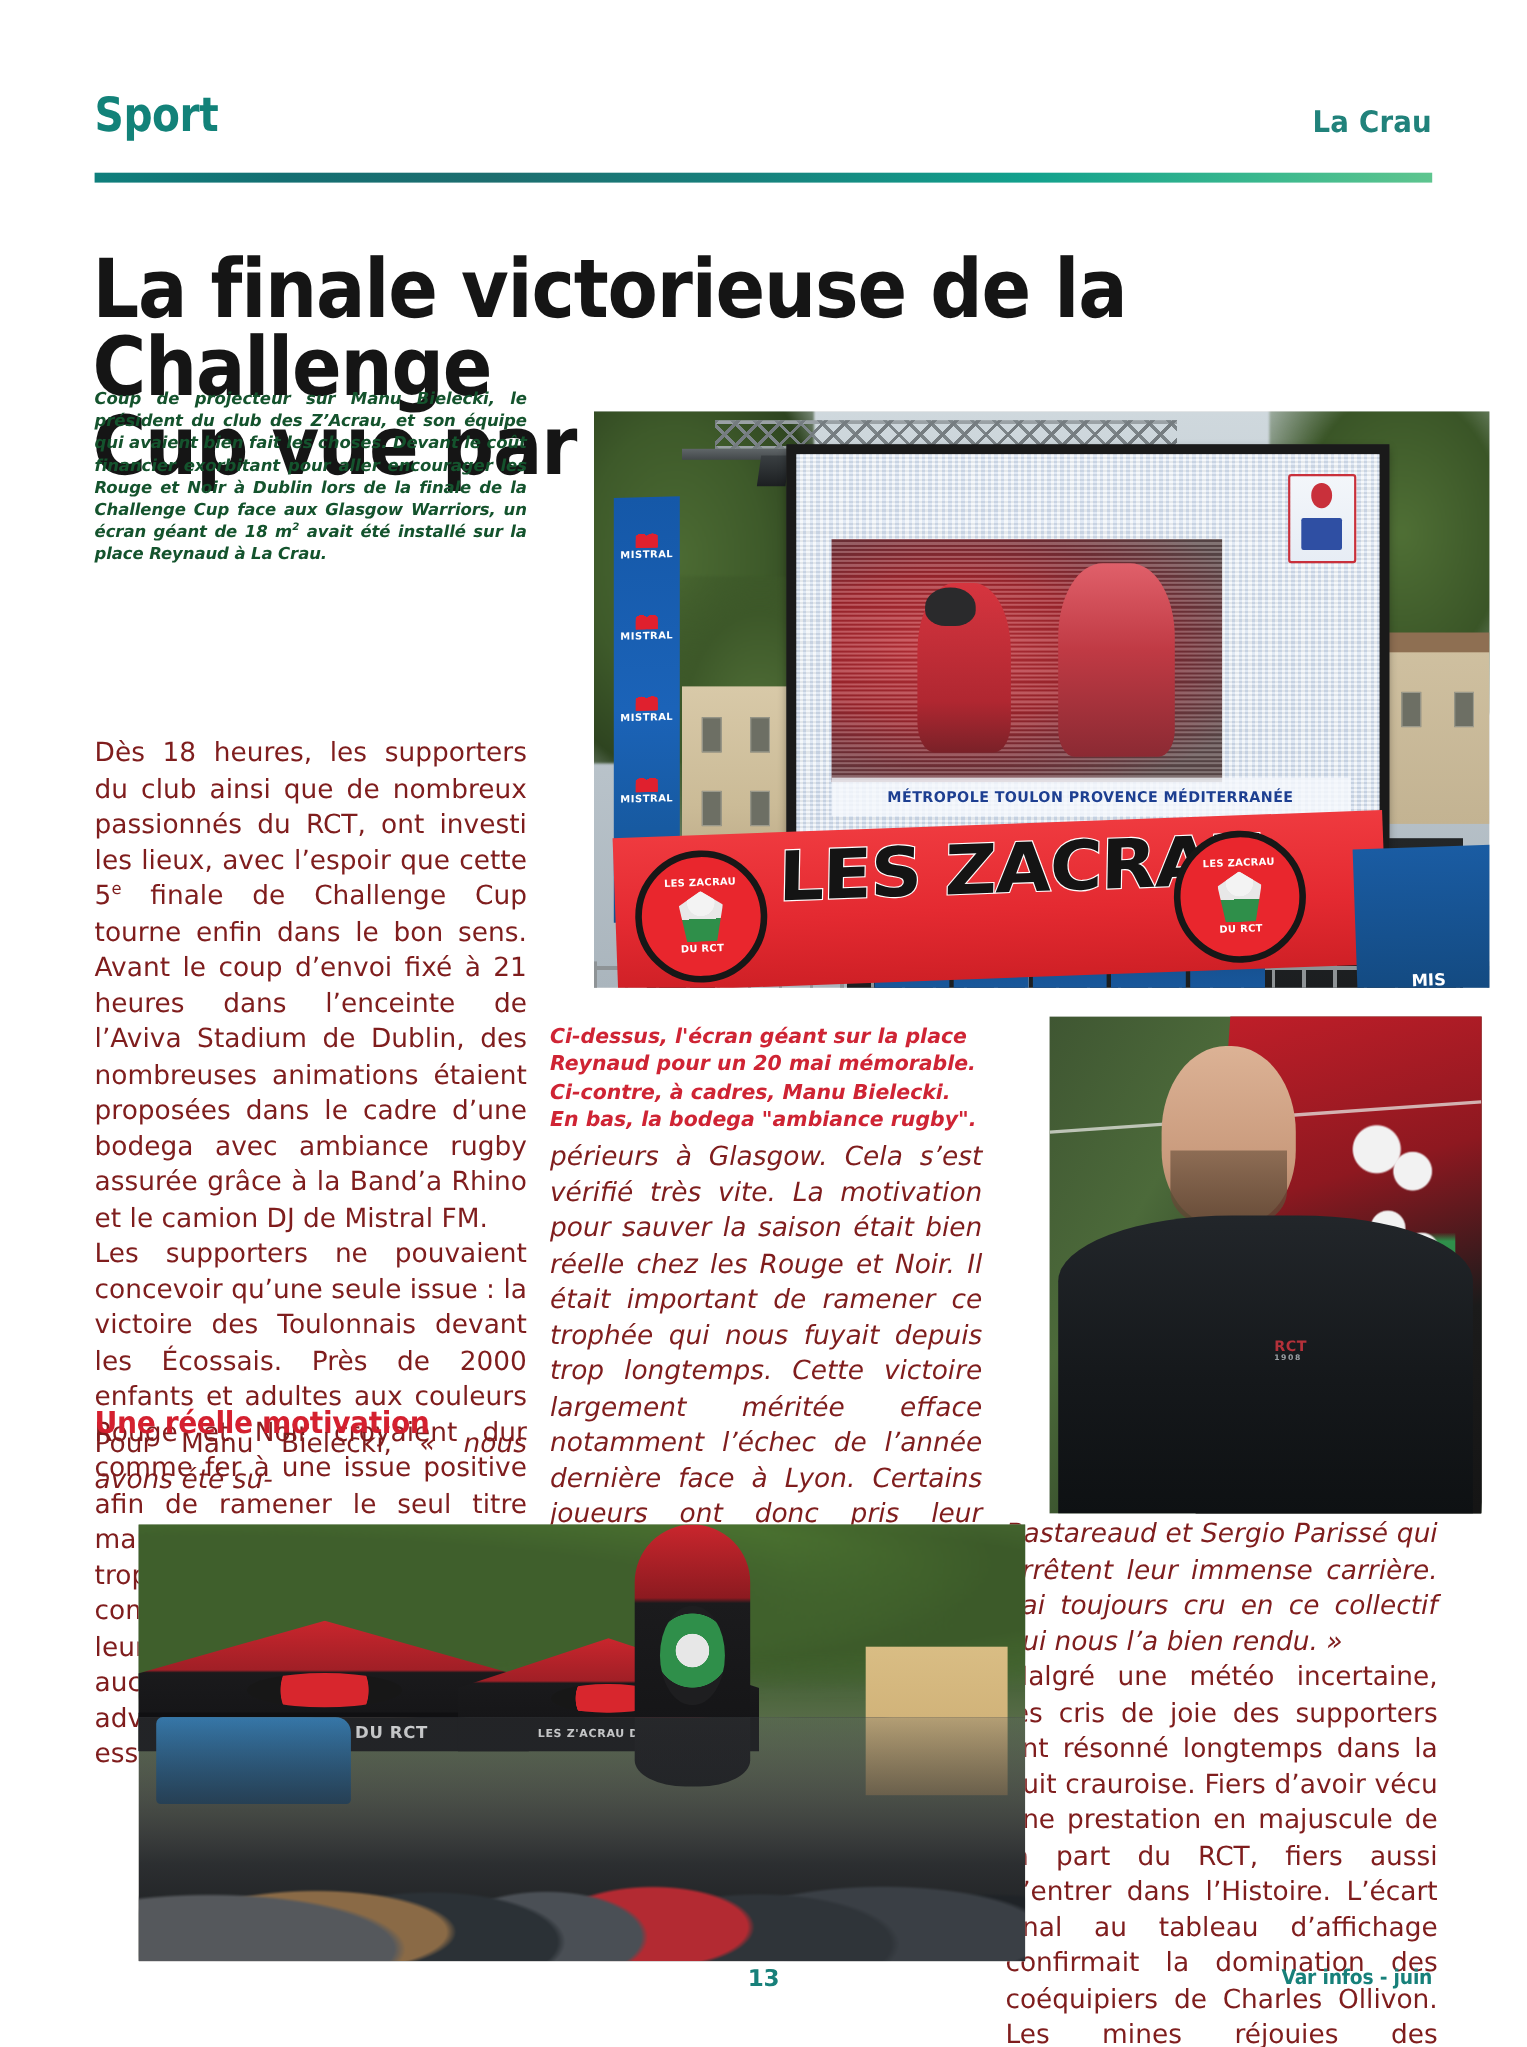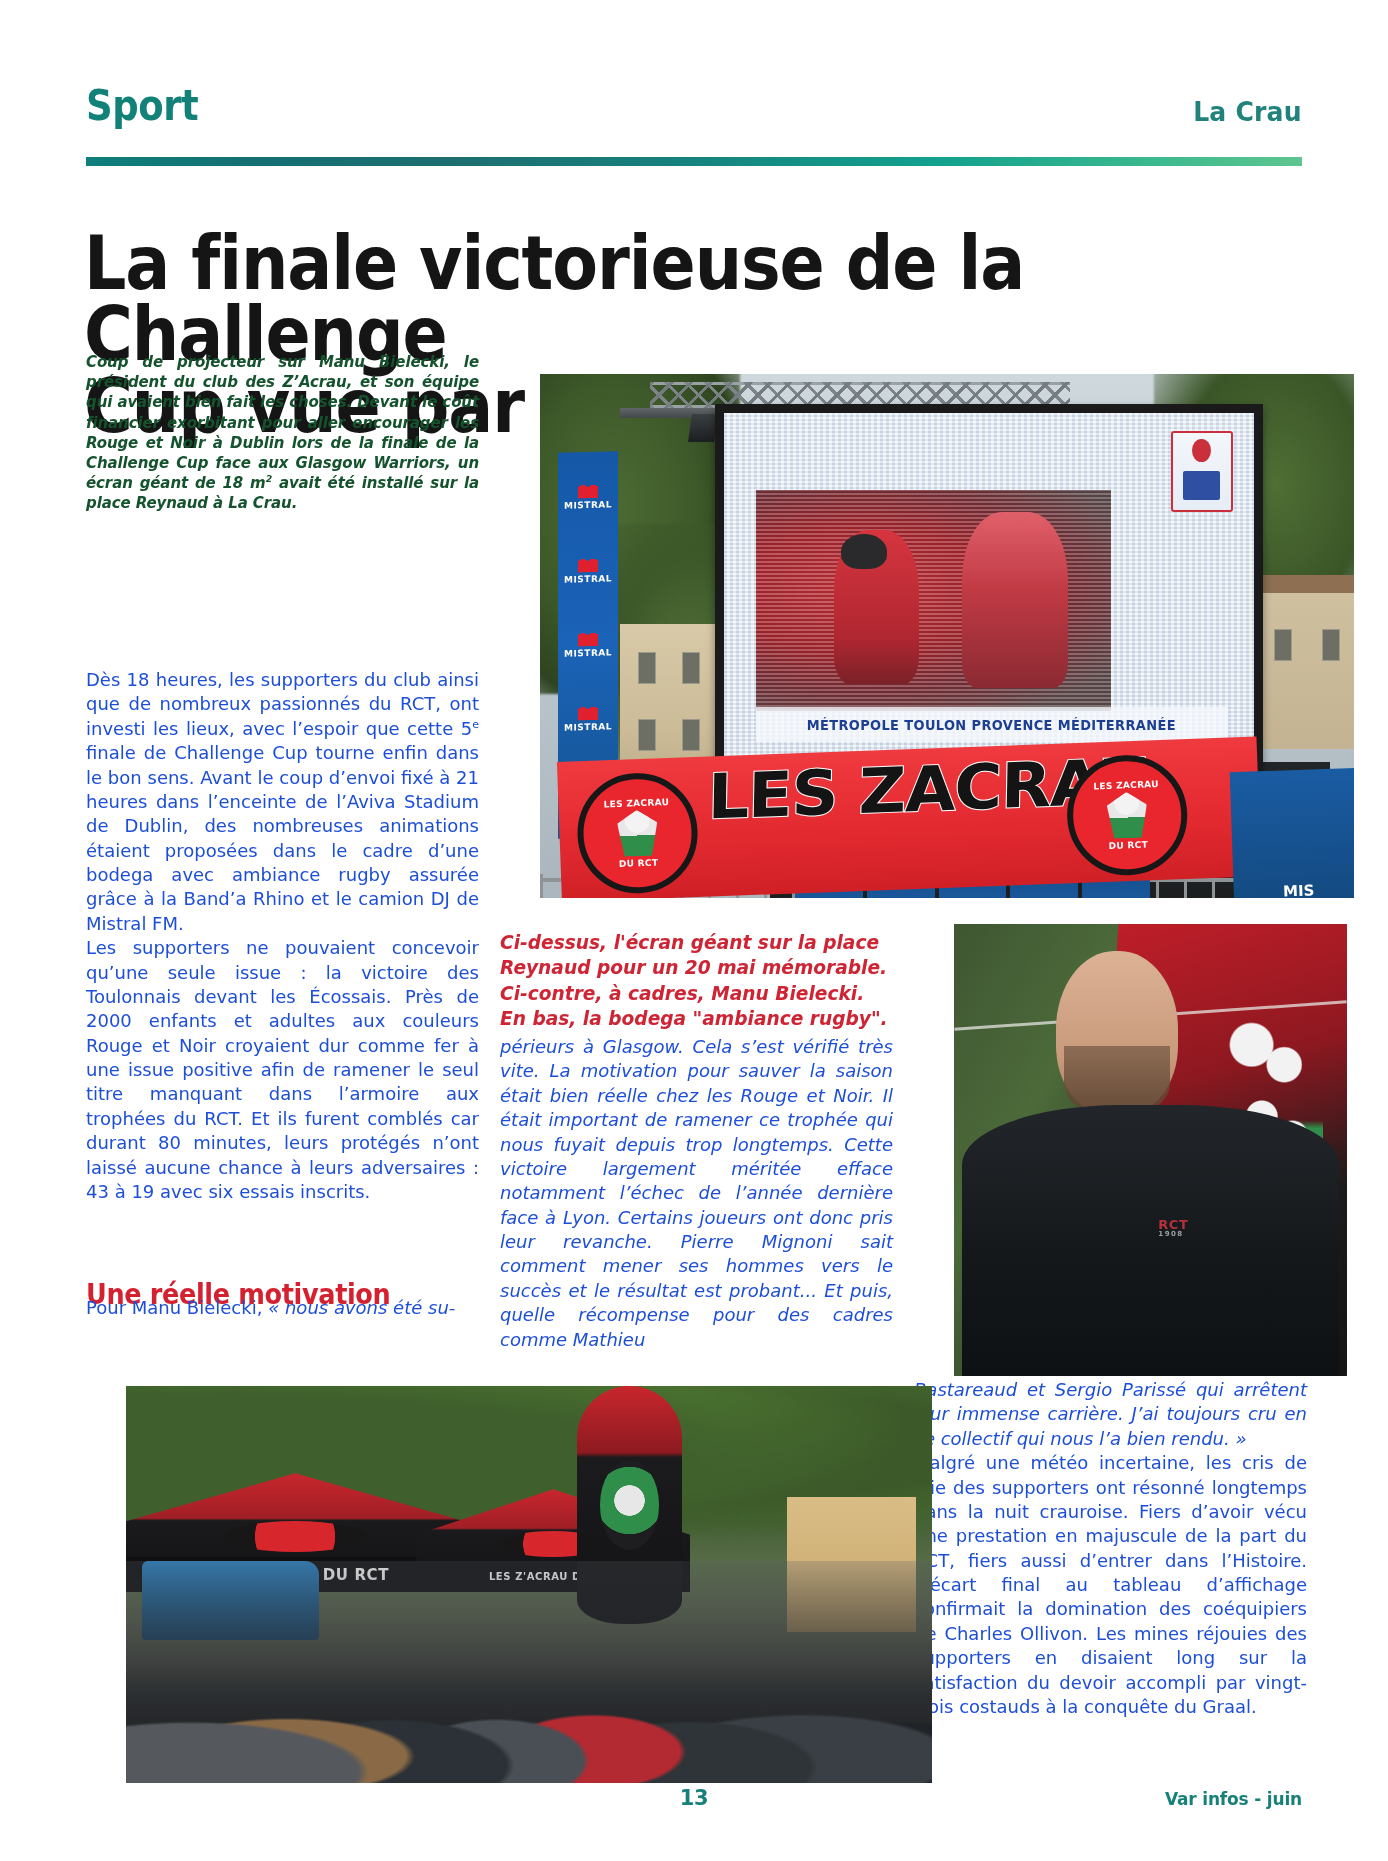"Dès 18 heures, les supporters" .col { color: #1d4ed8 -> #7f1d1d; font-size: 18px -> 24px }
